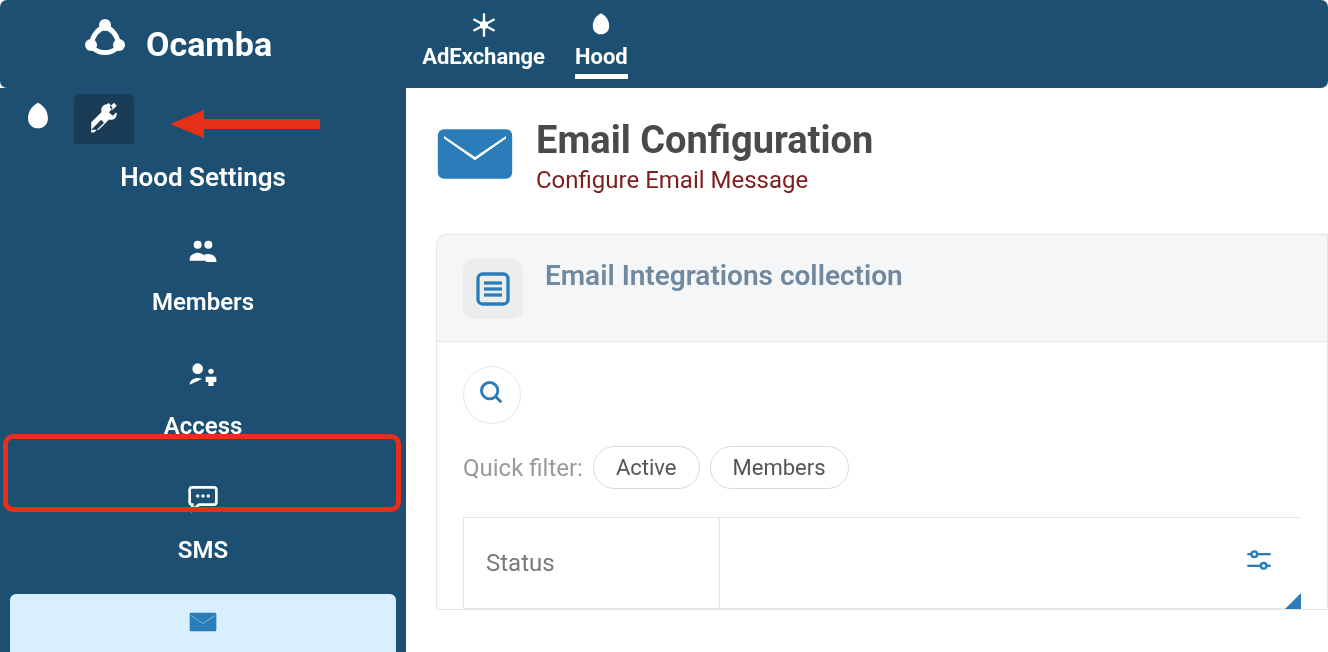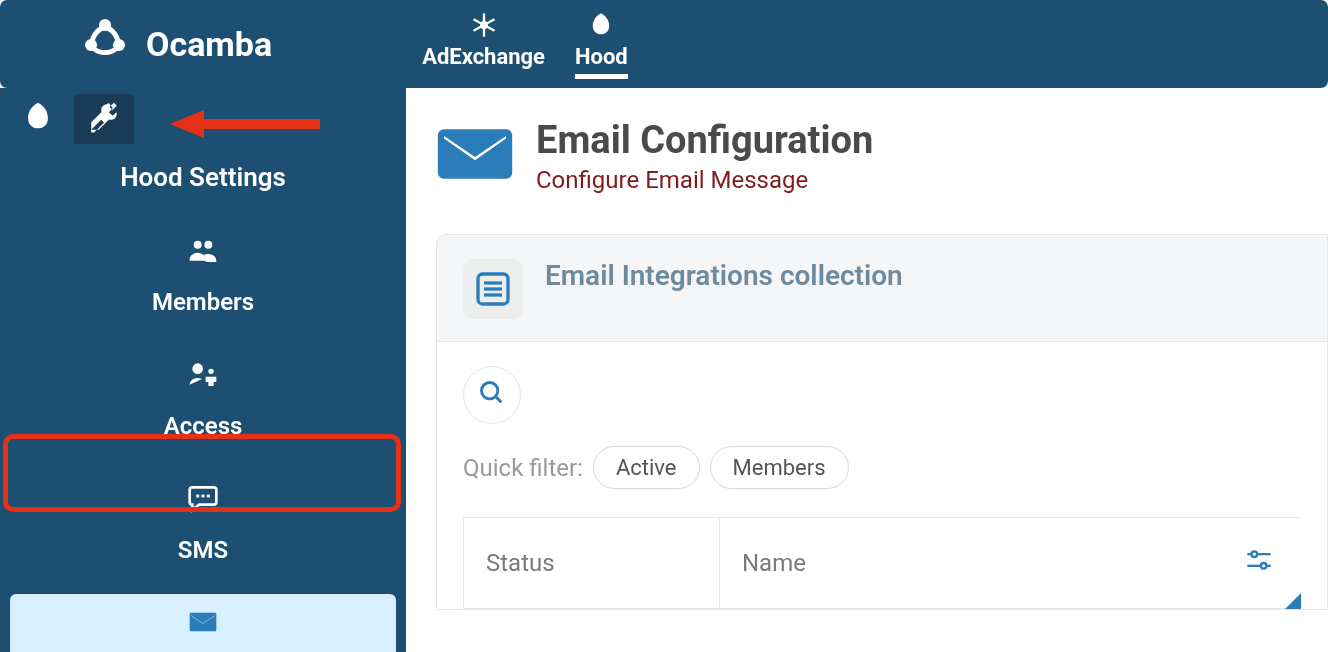"Name" div.th { html: <div> <span>Name</span> </div> -> none }
